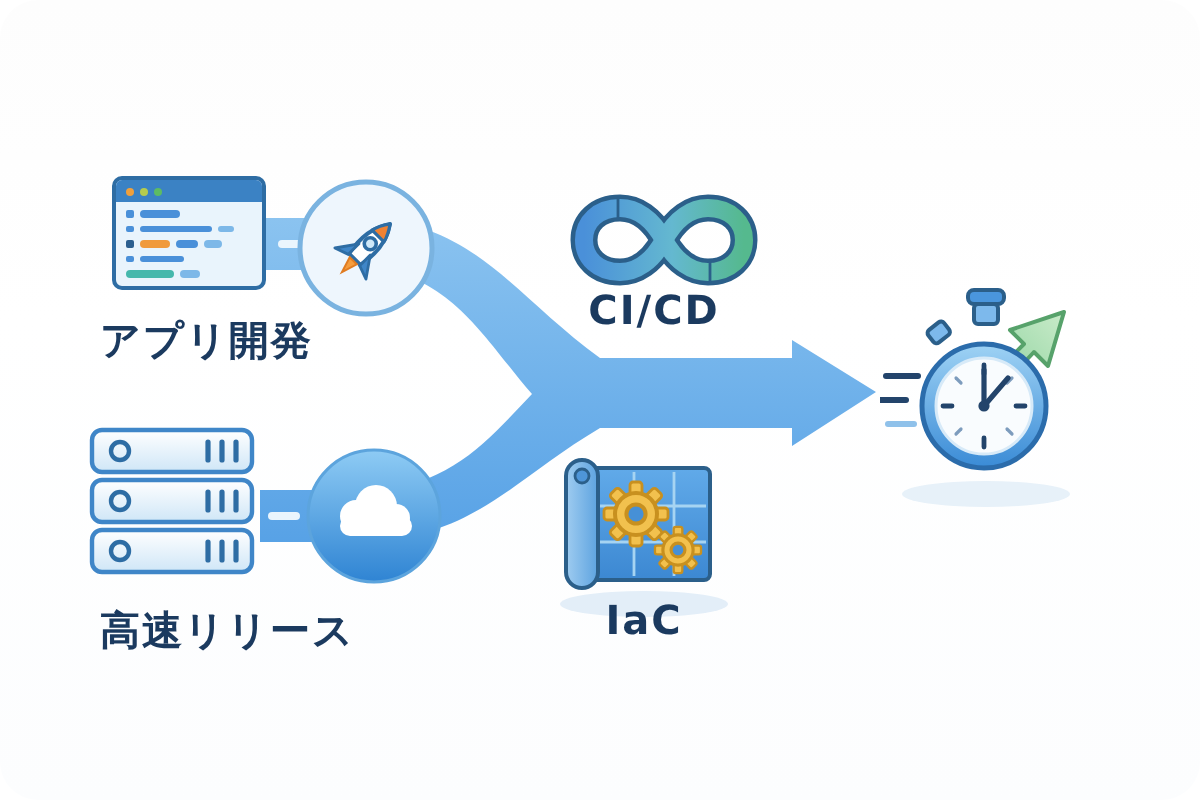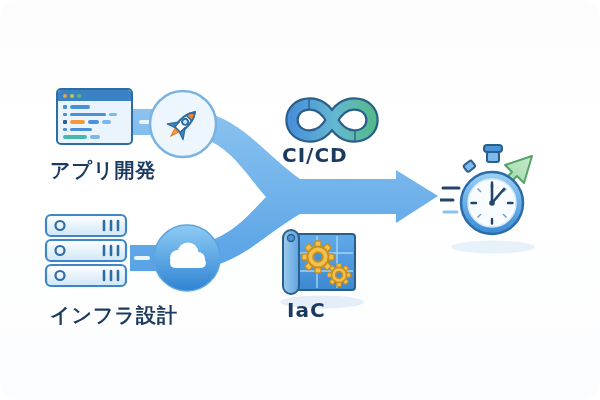"CI/CD" .label.center { text-align: none -> center }
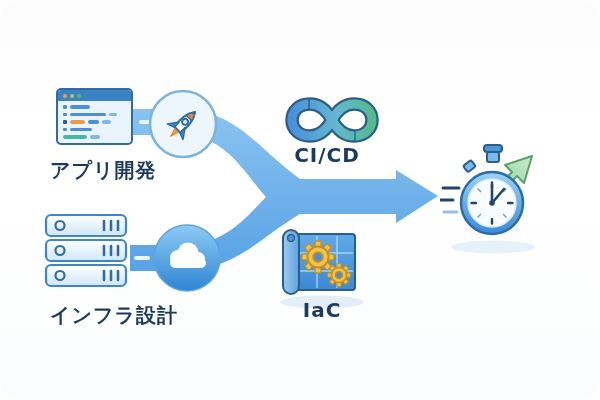"インフラ設計" div.label { text: インフラ設計 -> 高速リリース }
